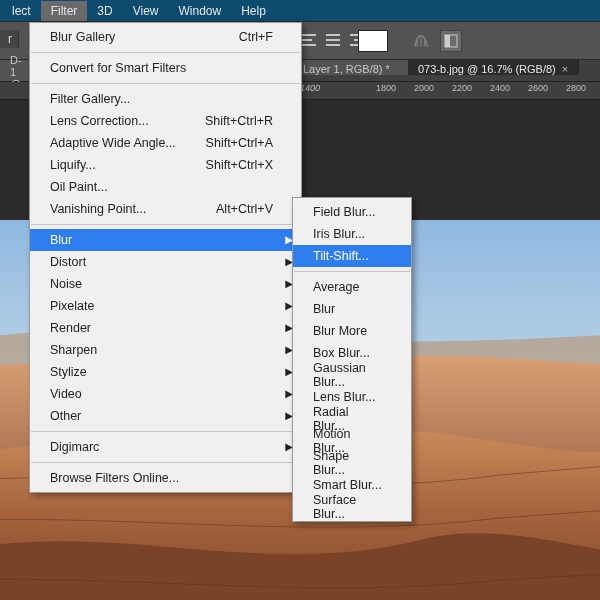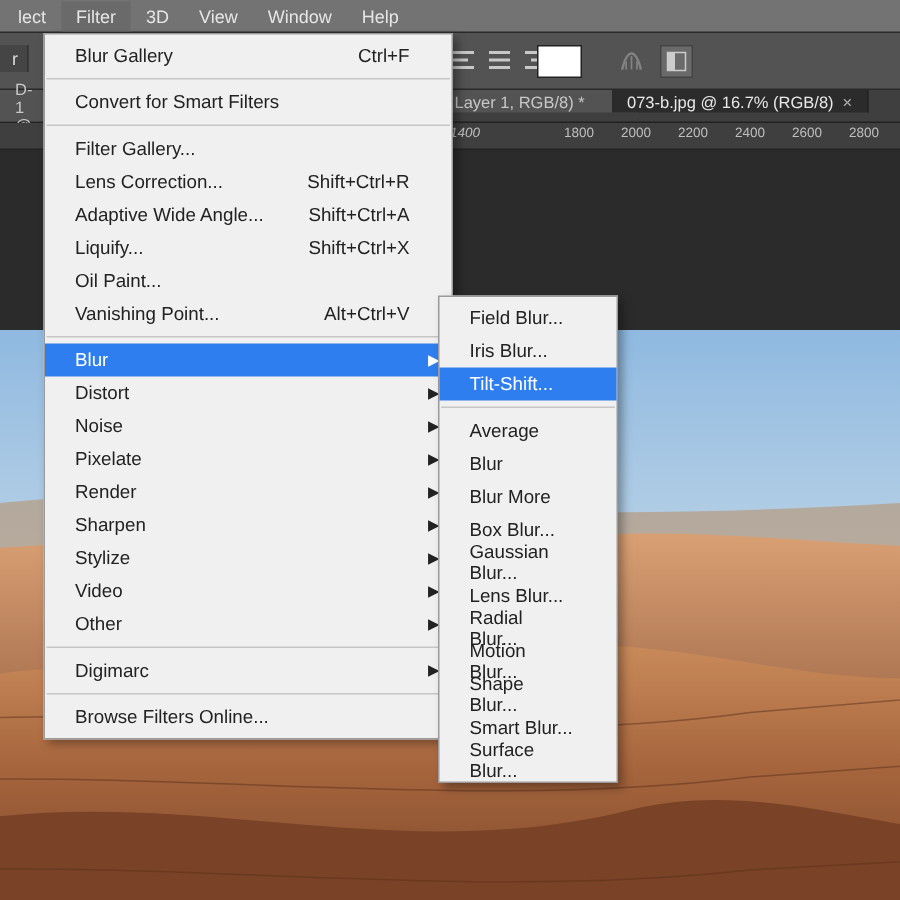"lect" .menubar { background: #737373 -> #0c4a6e }
